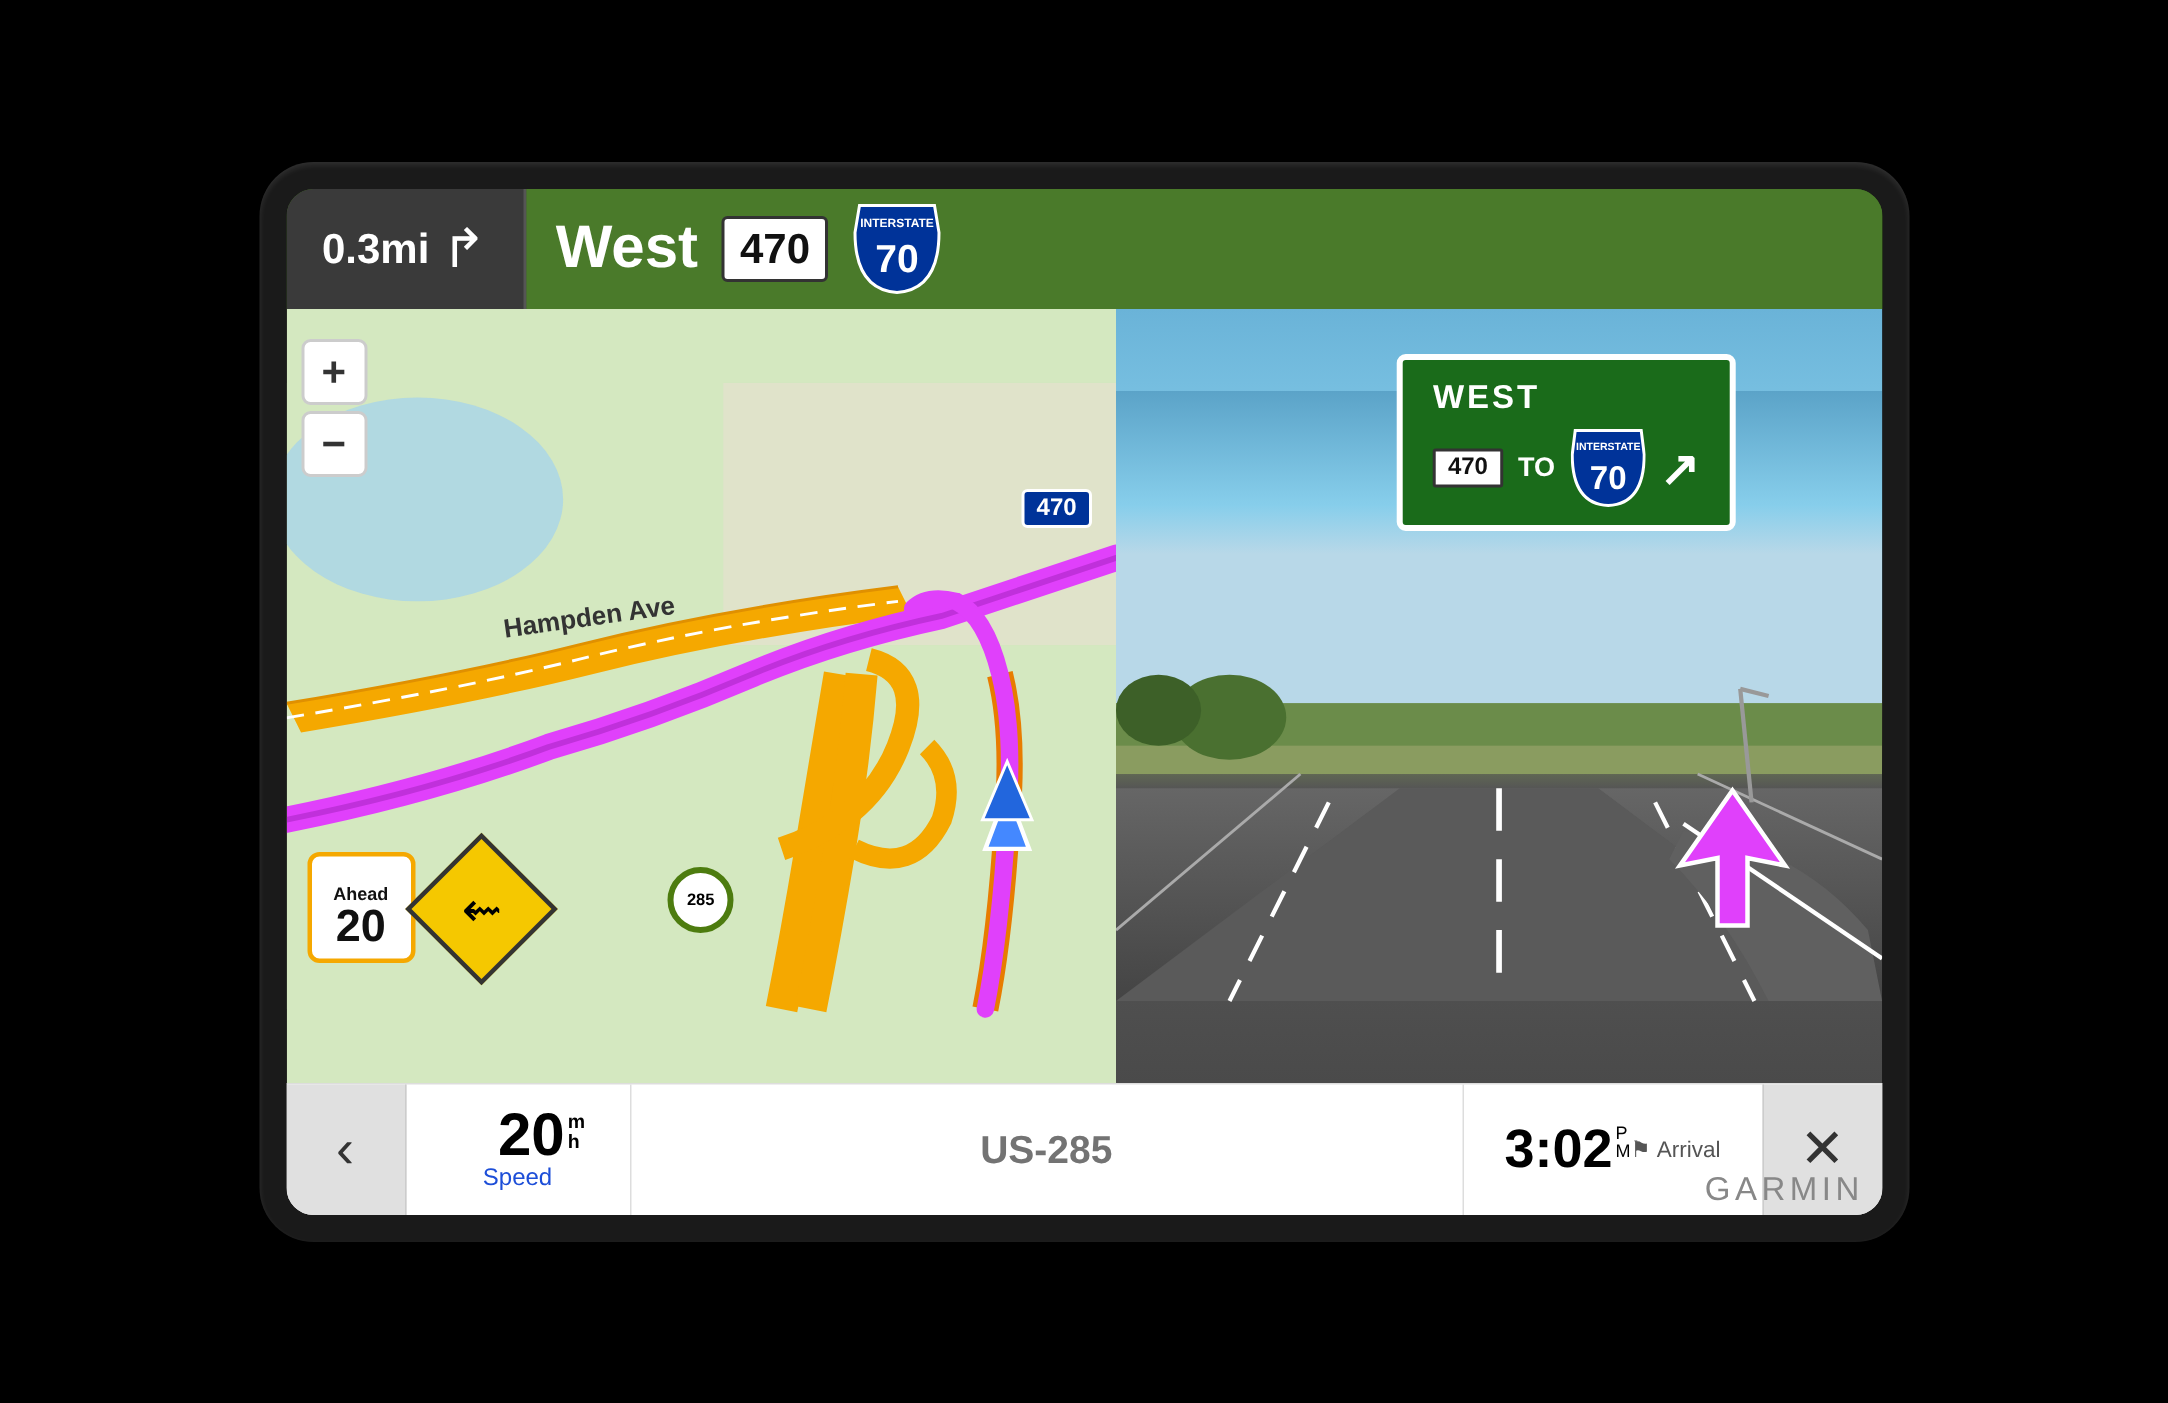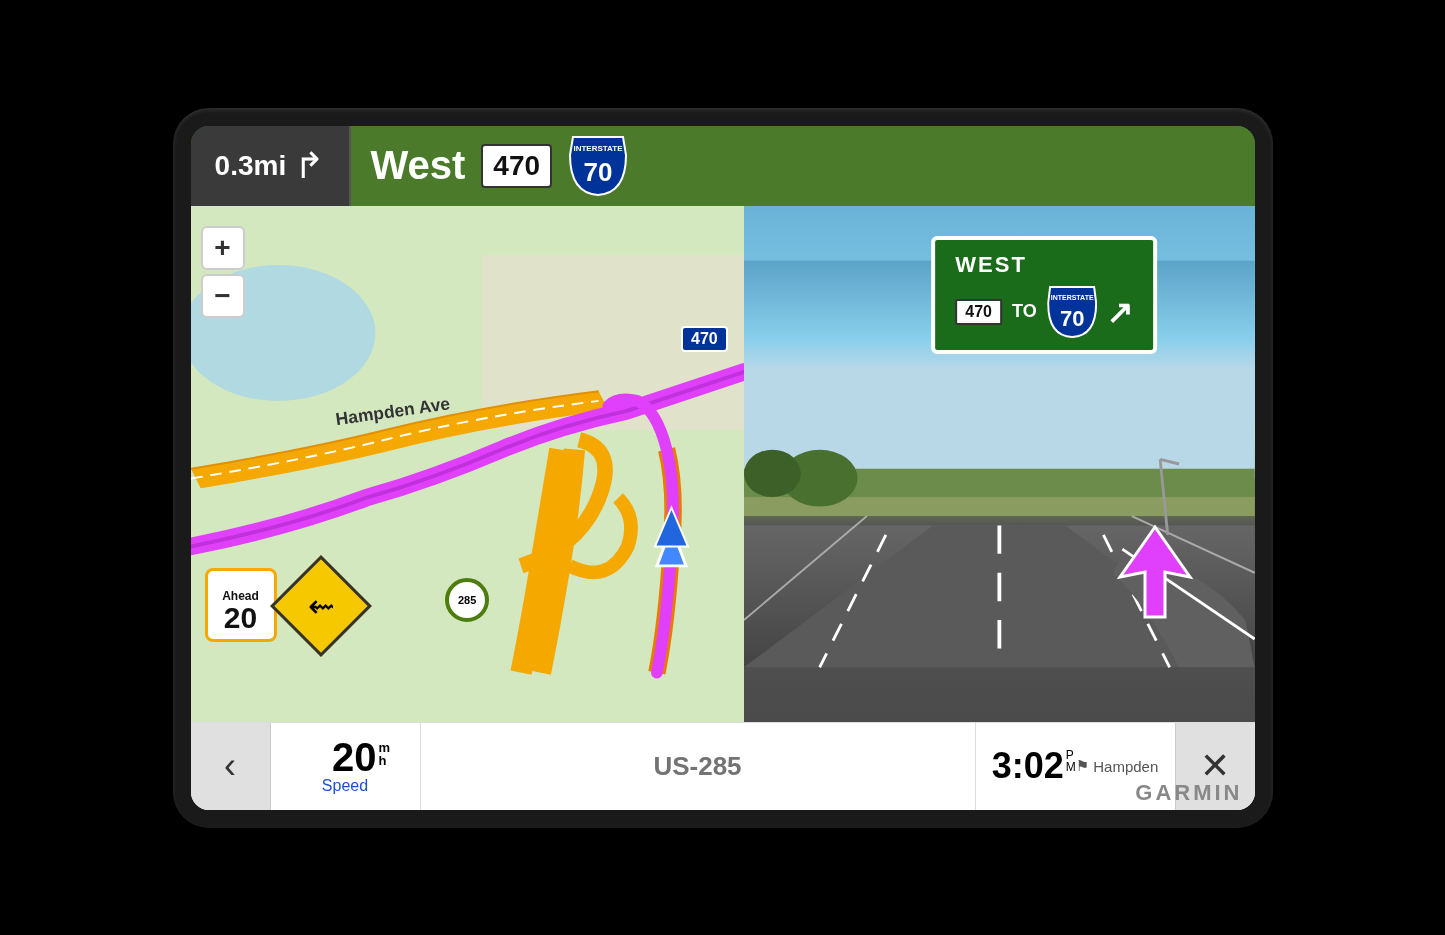"Hampden" span { text: Hampden -> Arrival }
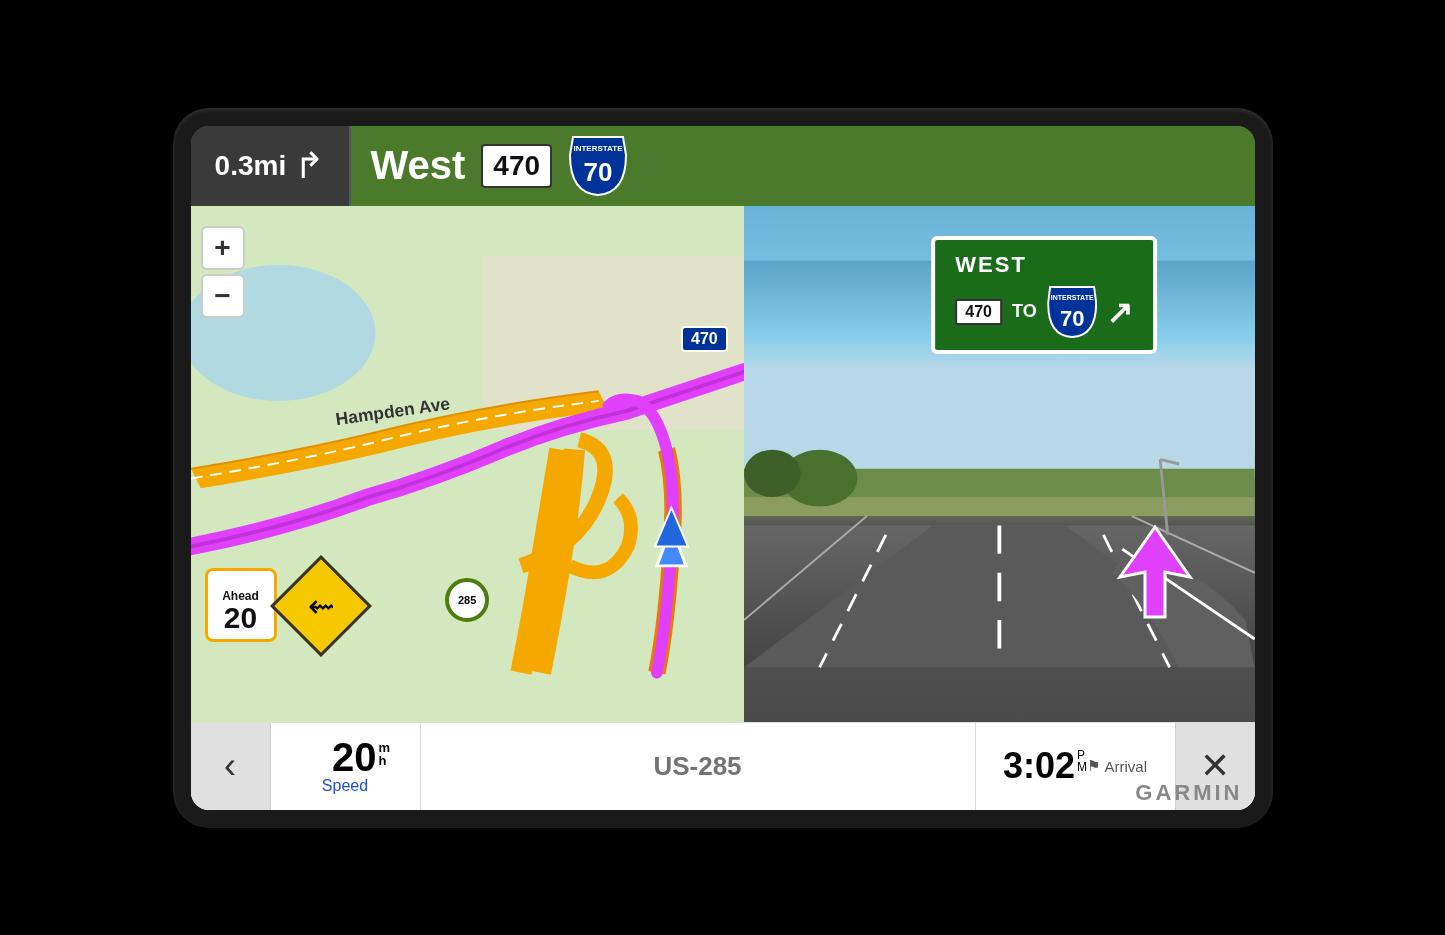"GARMIN" .garmin-logo { font-weight: bold -> normal }
